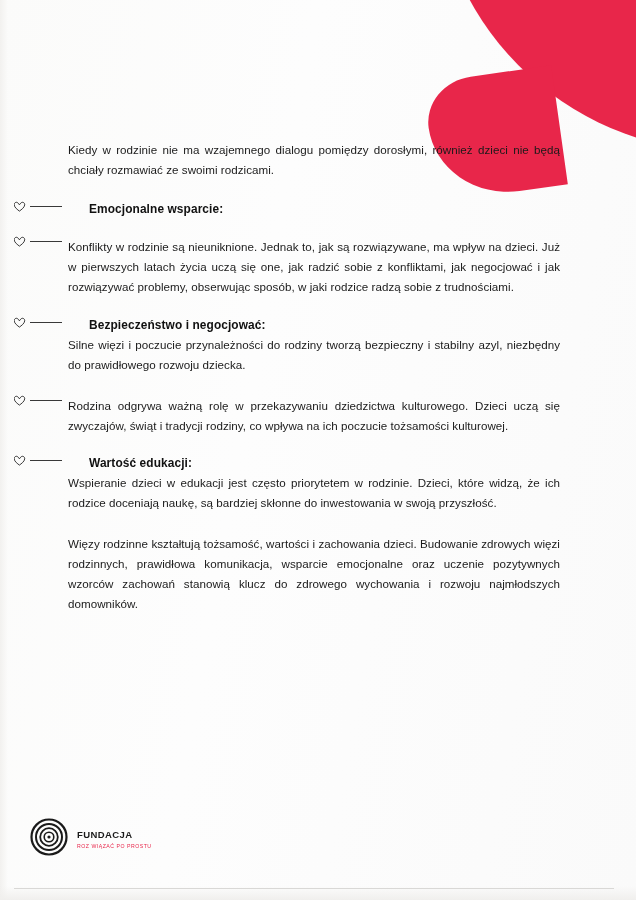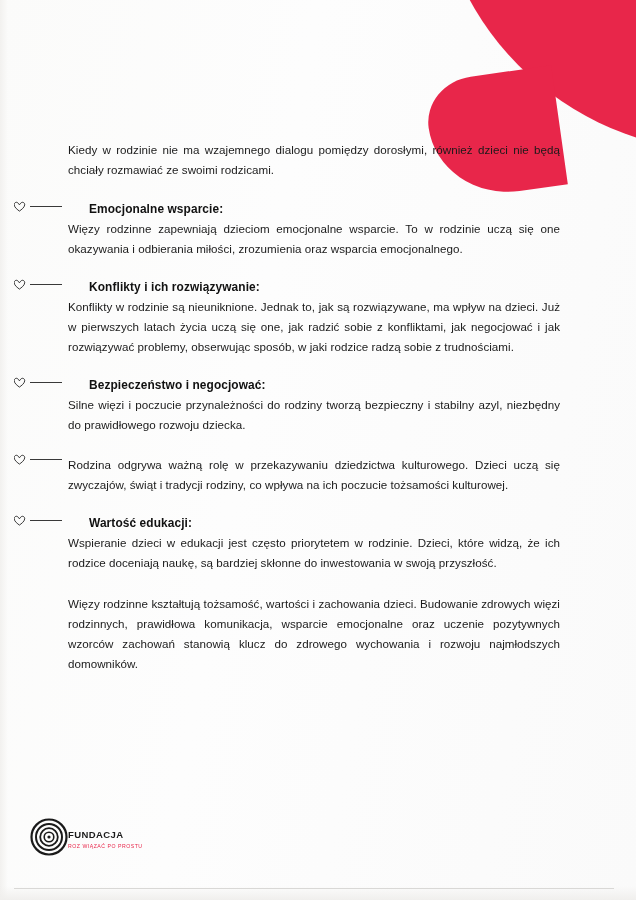"Więzy rodzinne zapewniają dzieciom" p.section-body { html: <p>Więzy rodzinne zapewniają dzieciom emocjonalne wsparcie. To w rodzinie uczą się one okazywania i odbierania miłości, zrozumienia oraz wsparcia emocjonalnego.</p> -> none }
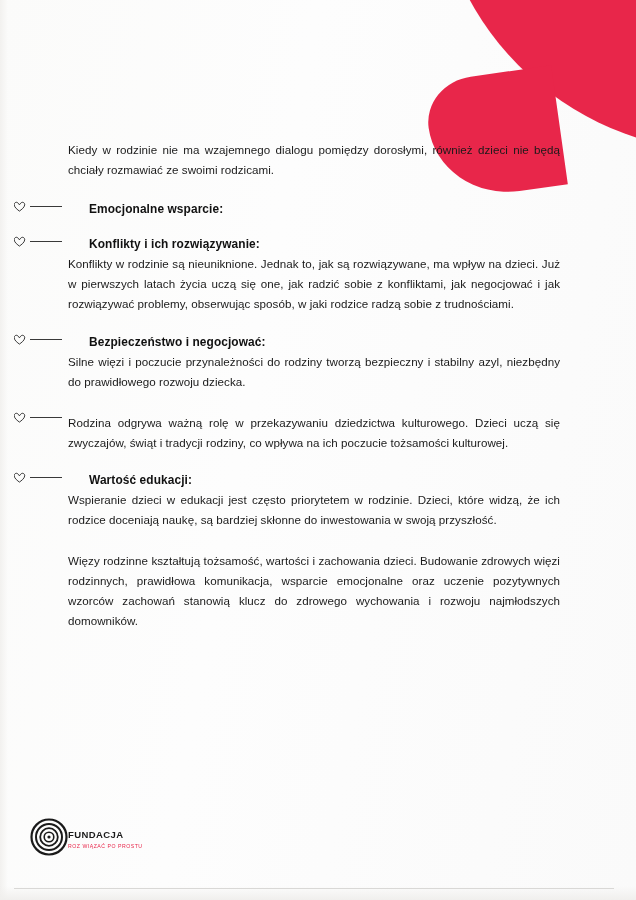"Konflikty i ich rozwiązywanie:" div.section-head { html: <div>Konflikty i ich rozwiązywanie:</div> -> none }
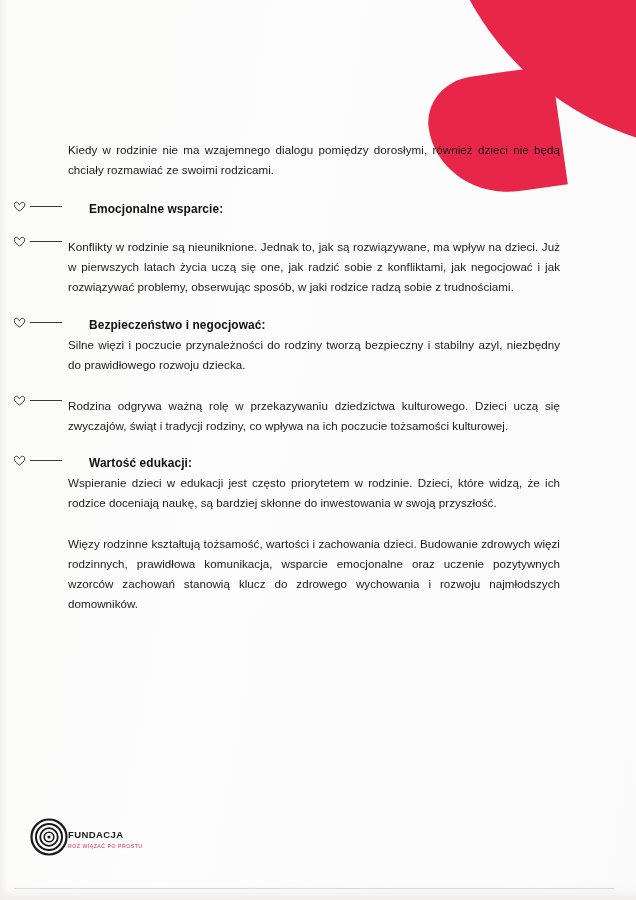"FUNDACJA" .footer { gap: none -> 9px }
